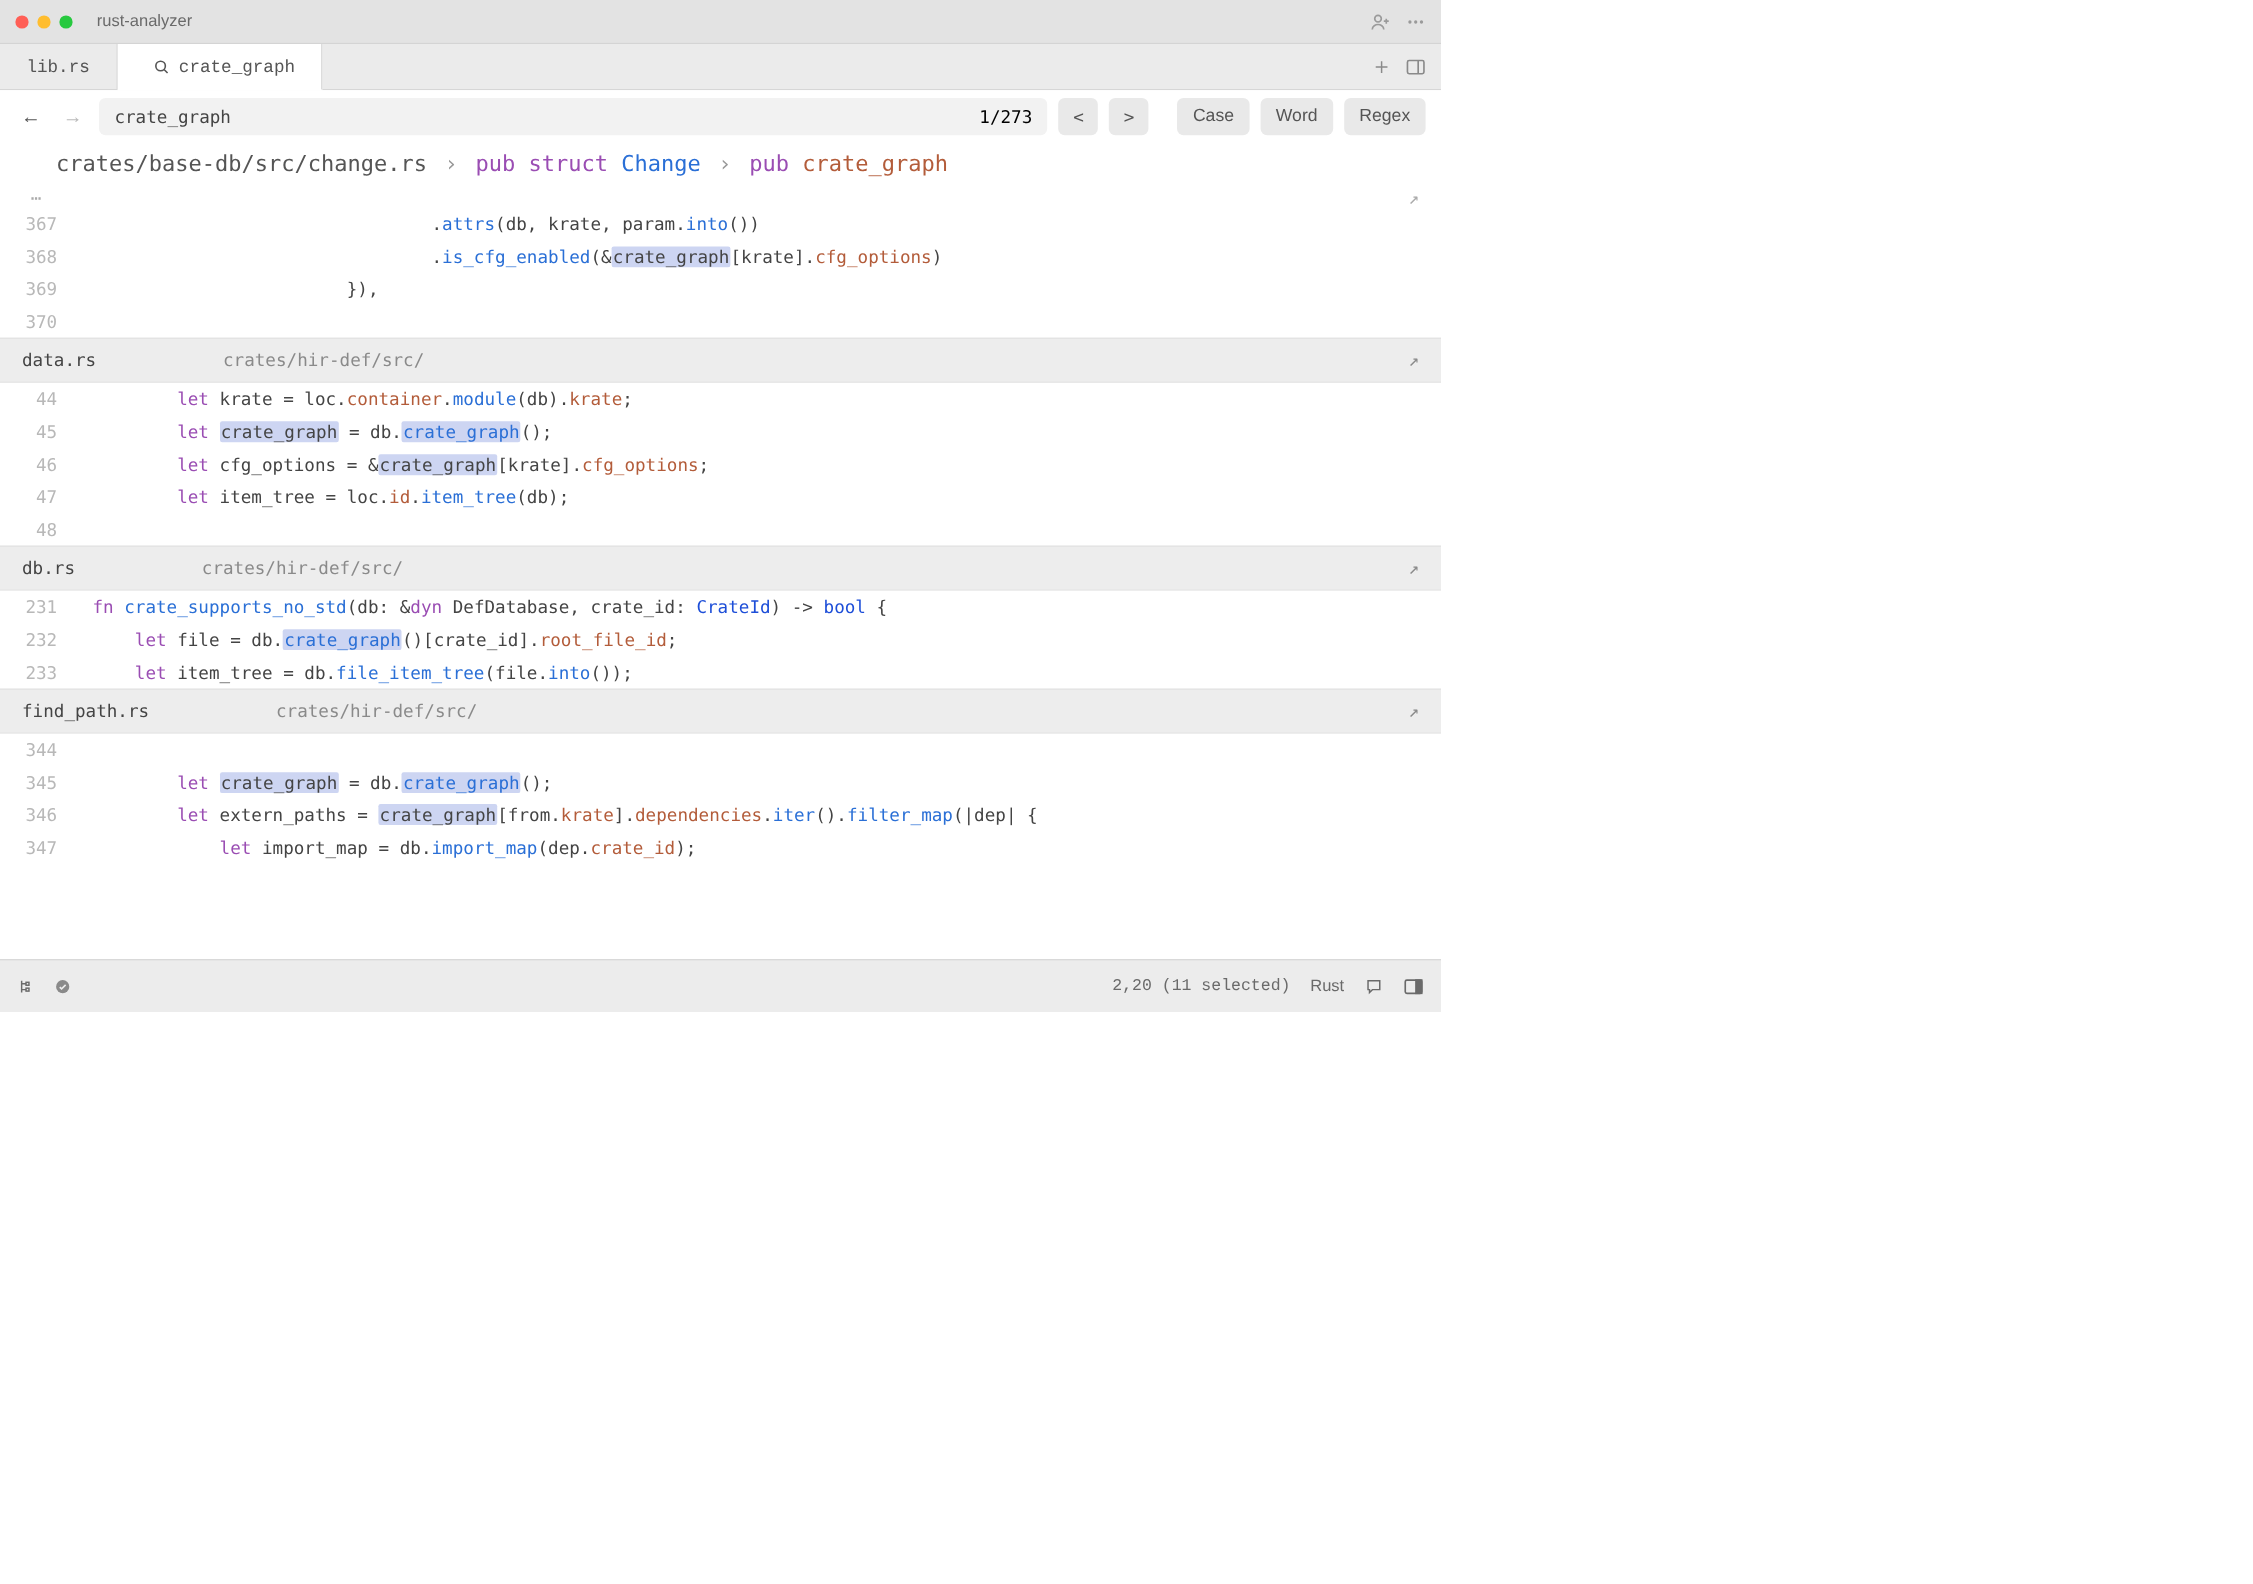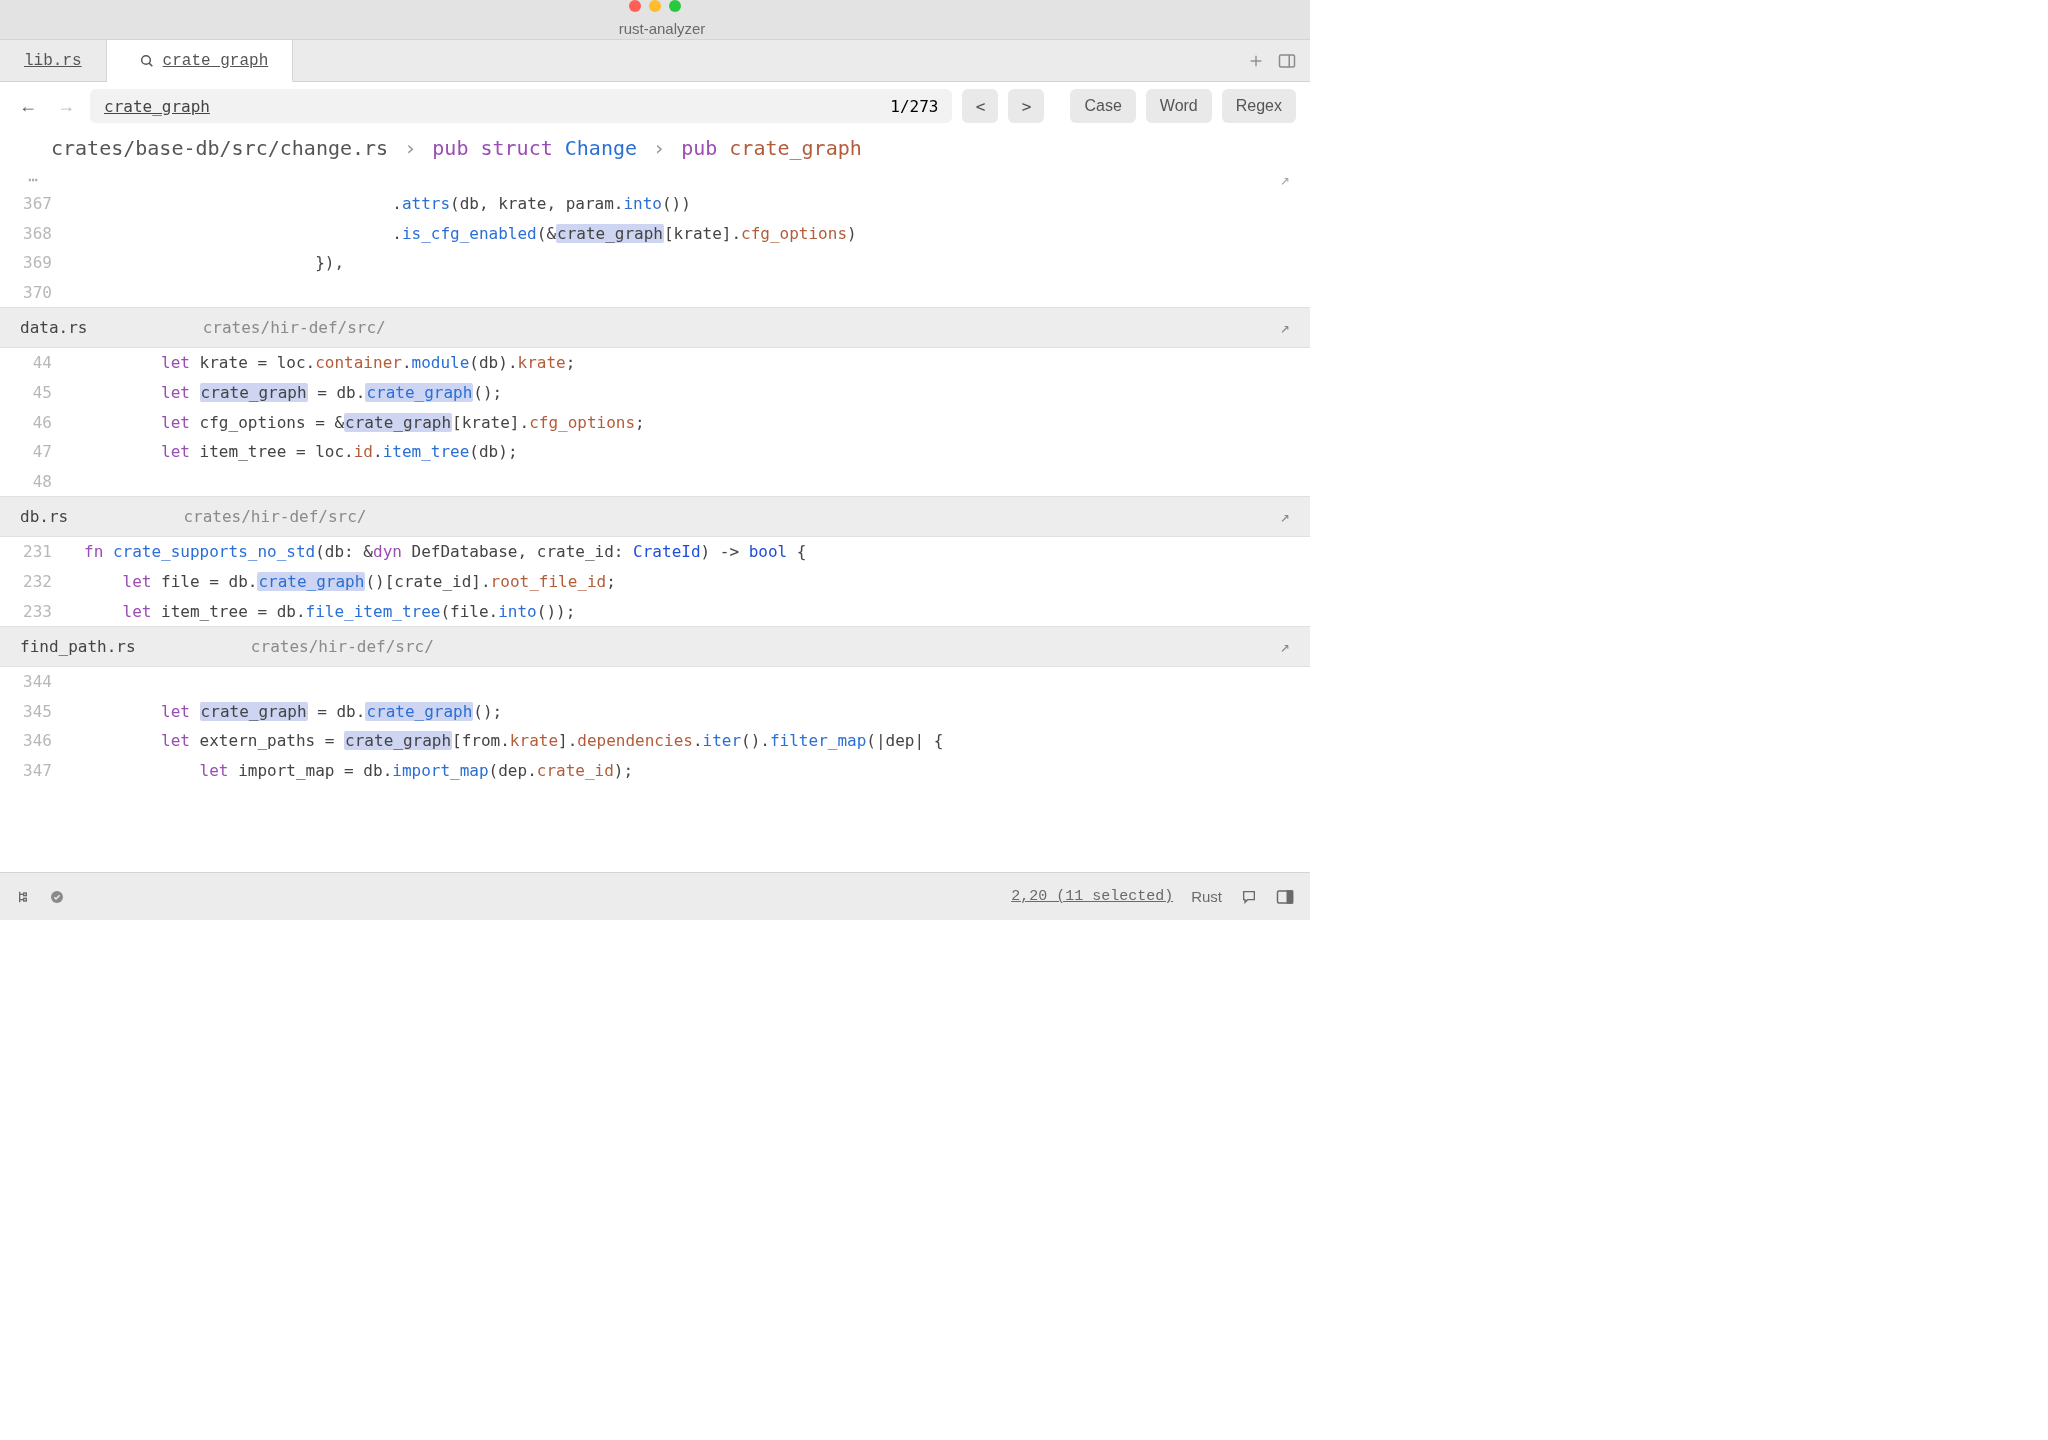"rust-analyzer" .titlebar { flex-direction: column -> none }
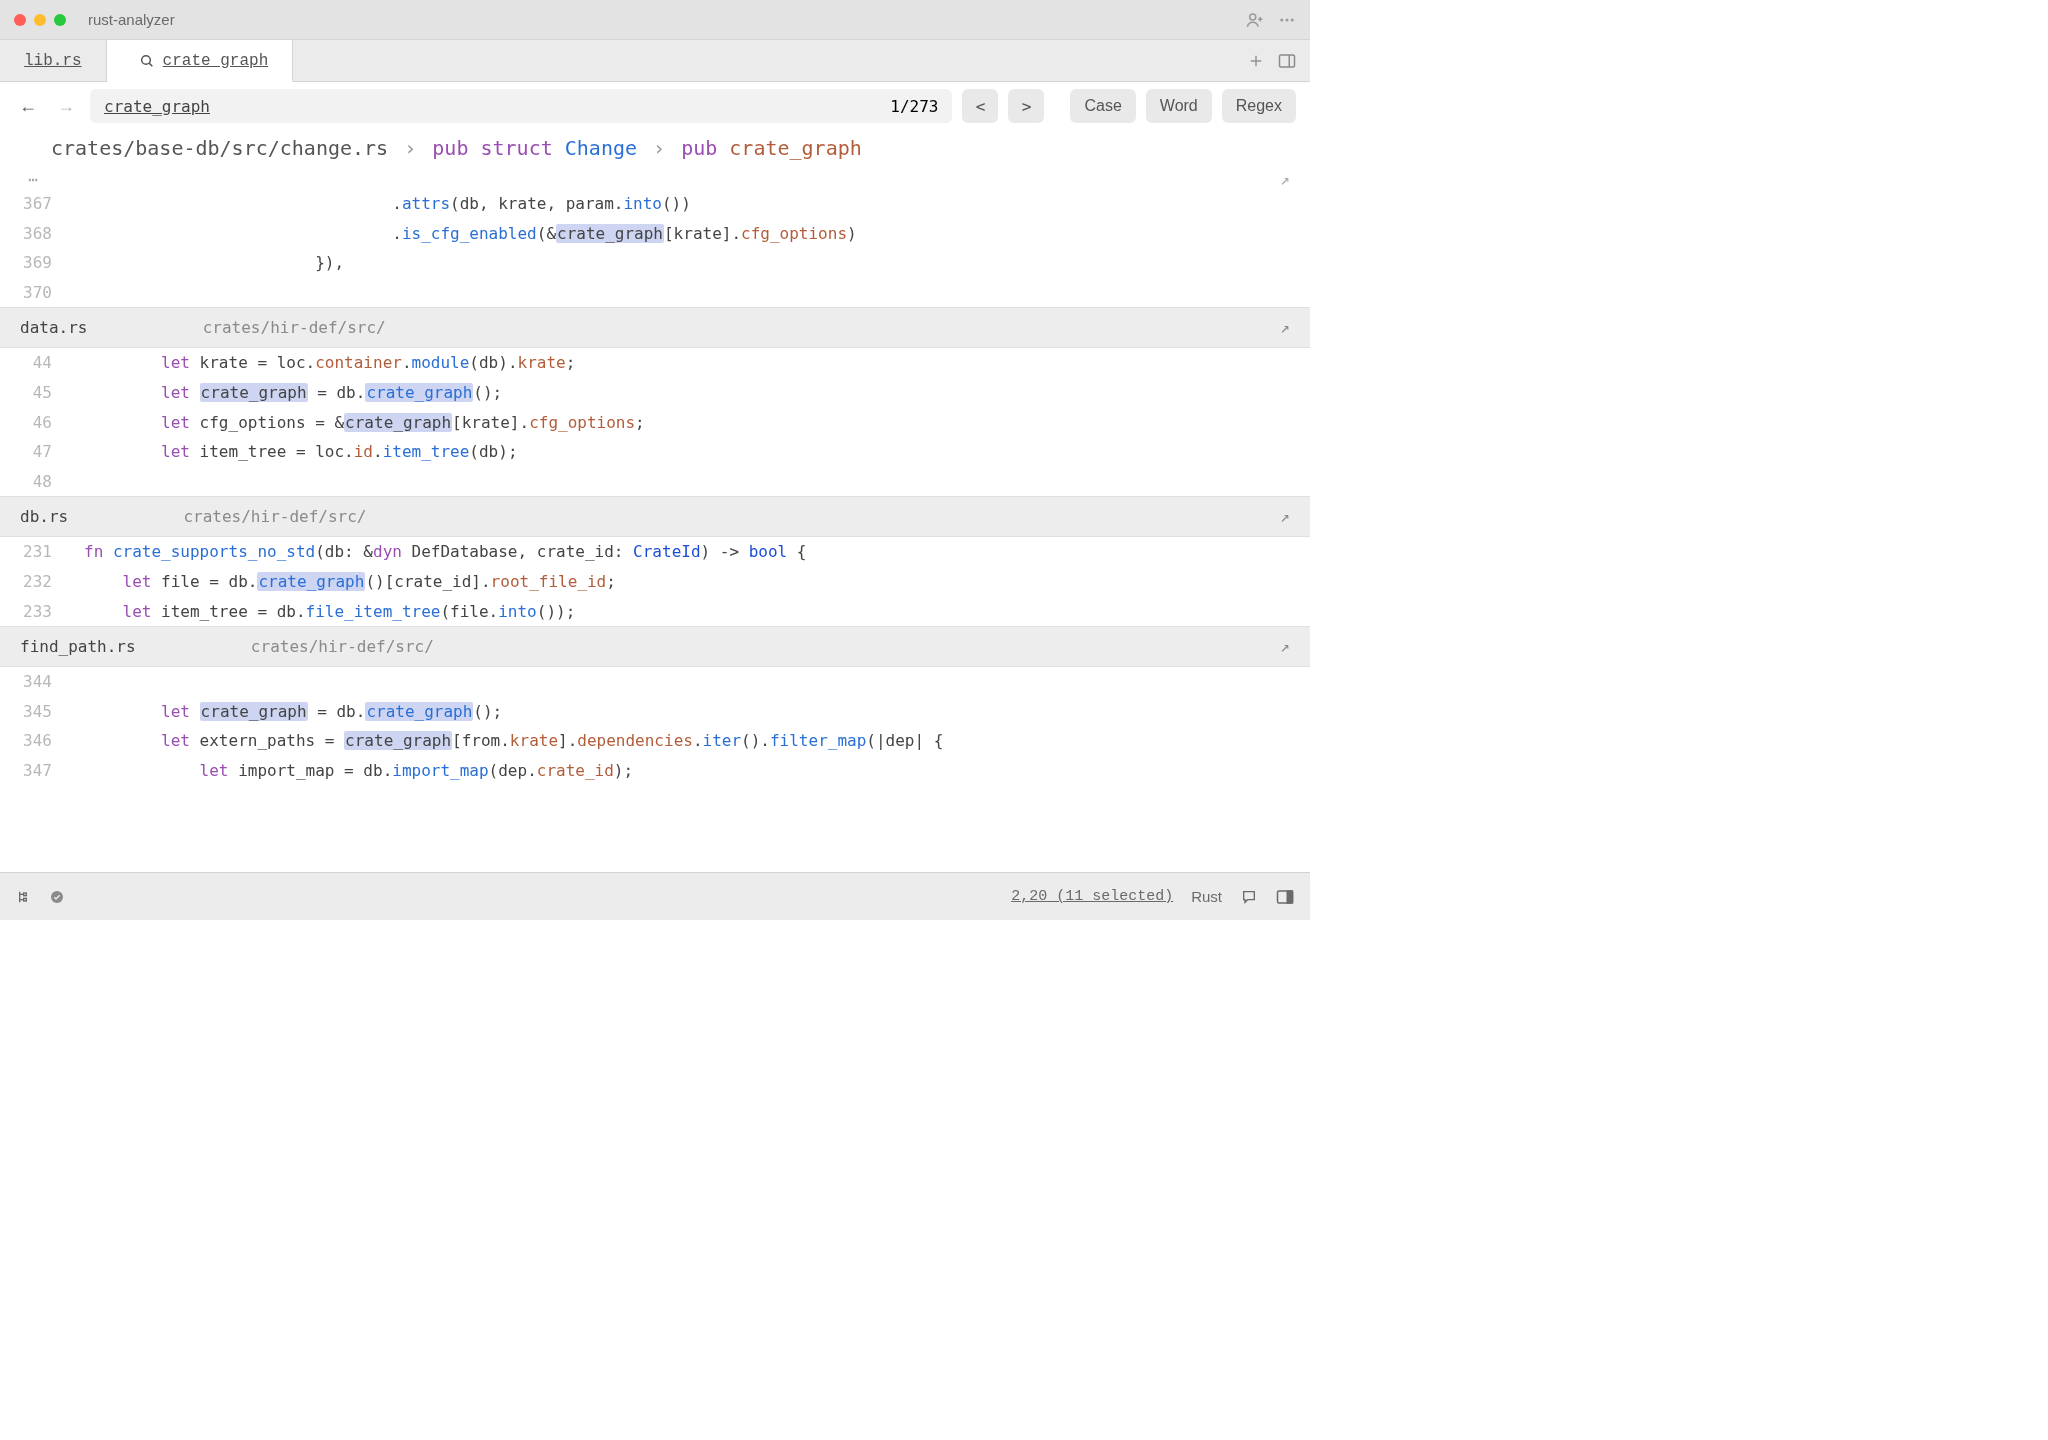"lib.rs" .mono { text-decoration: underline -> none }
